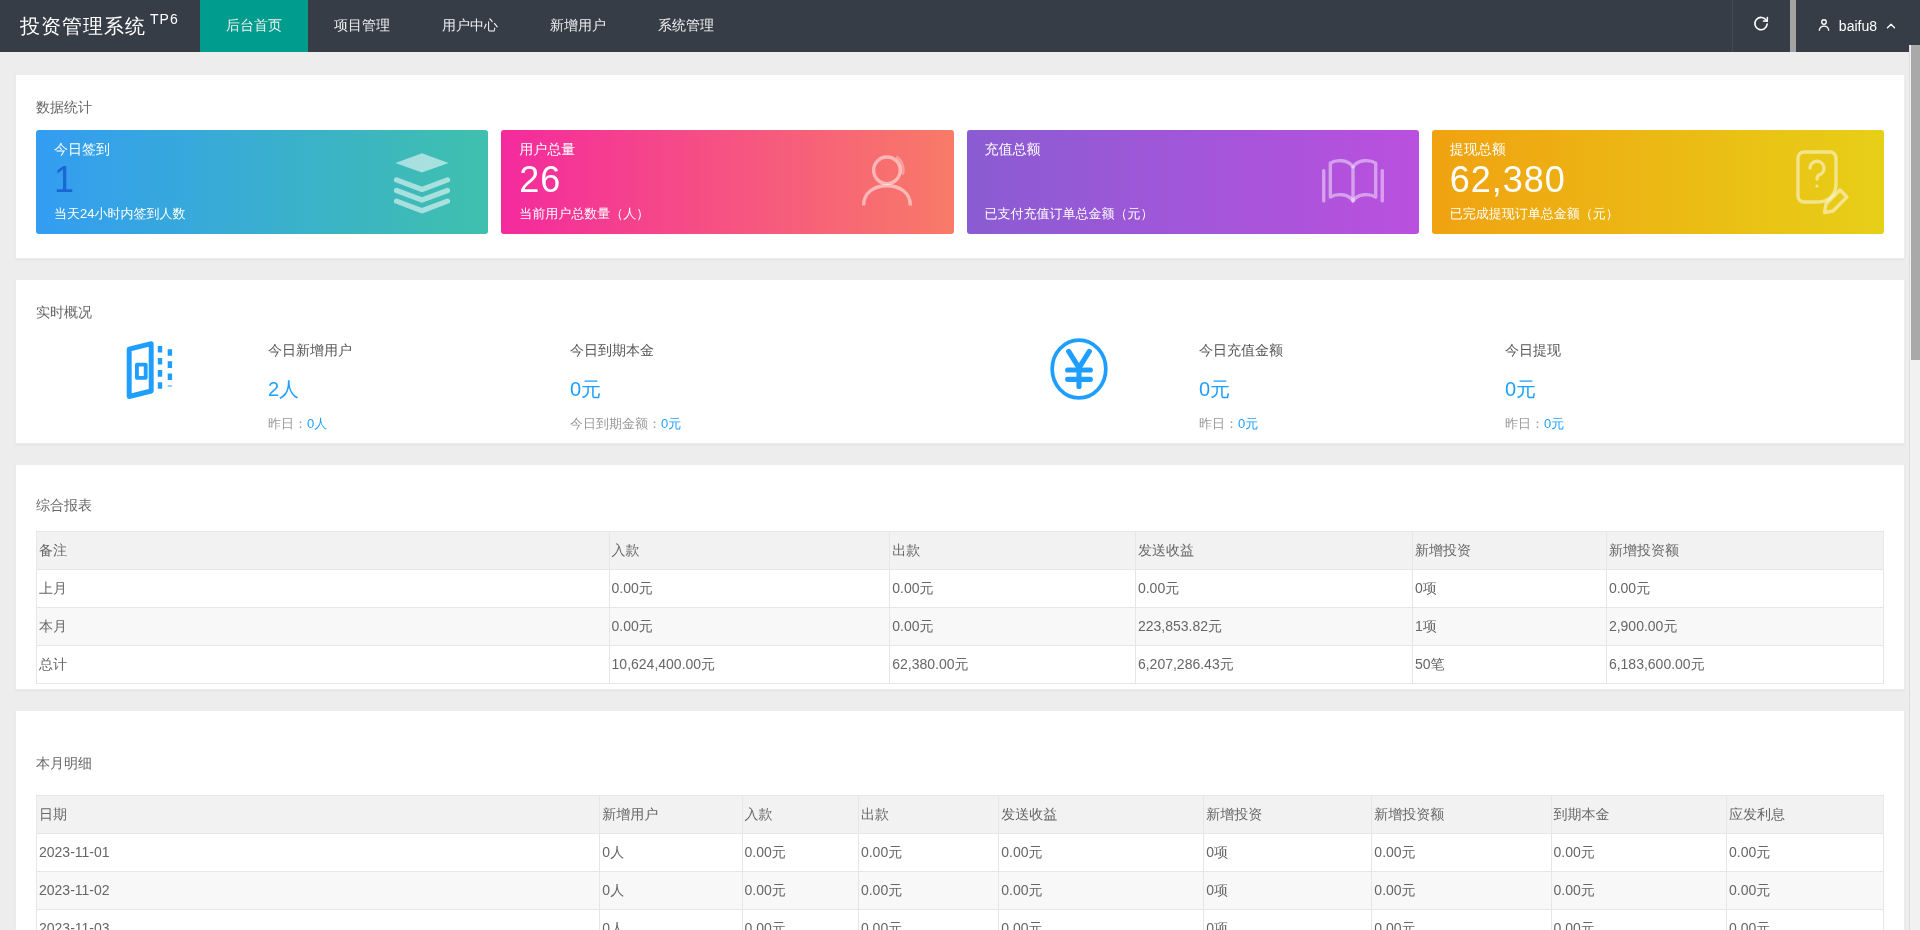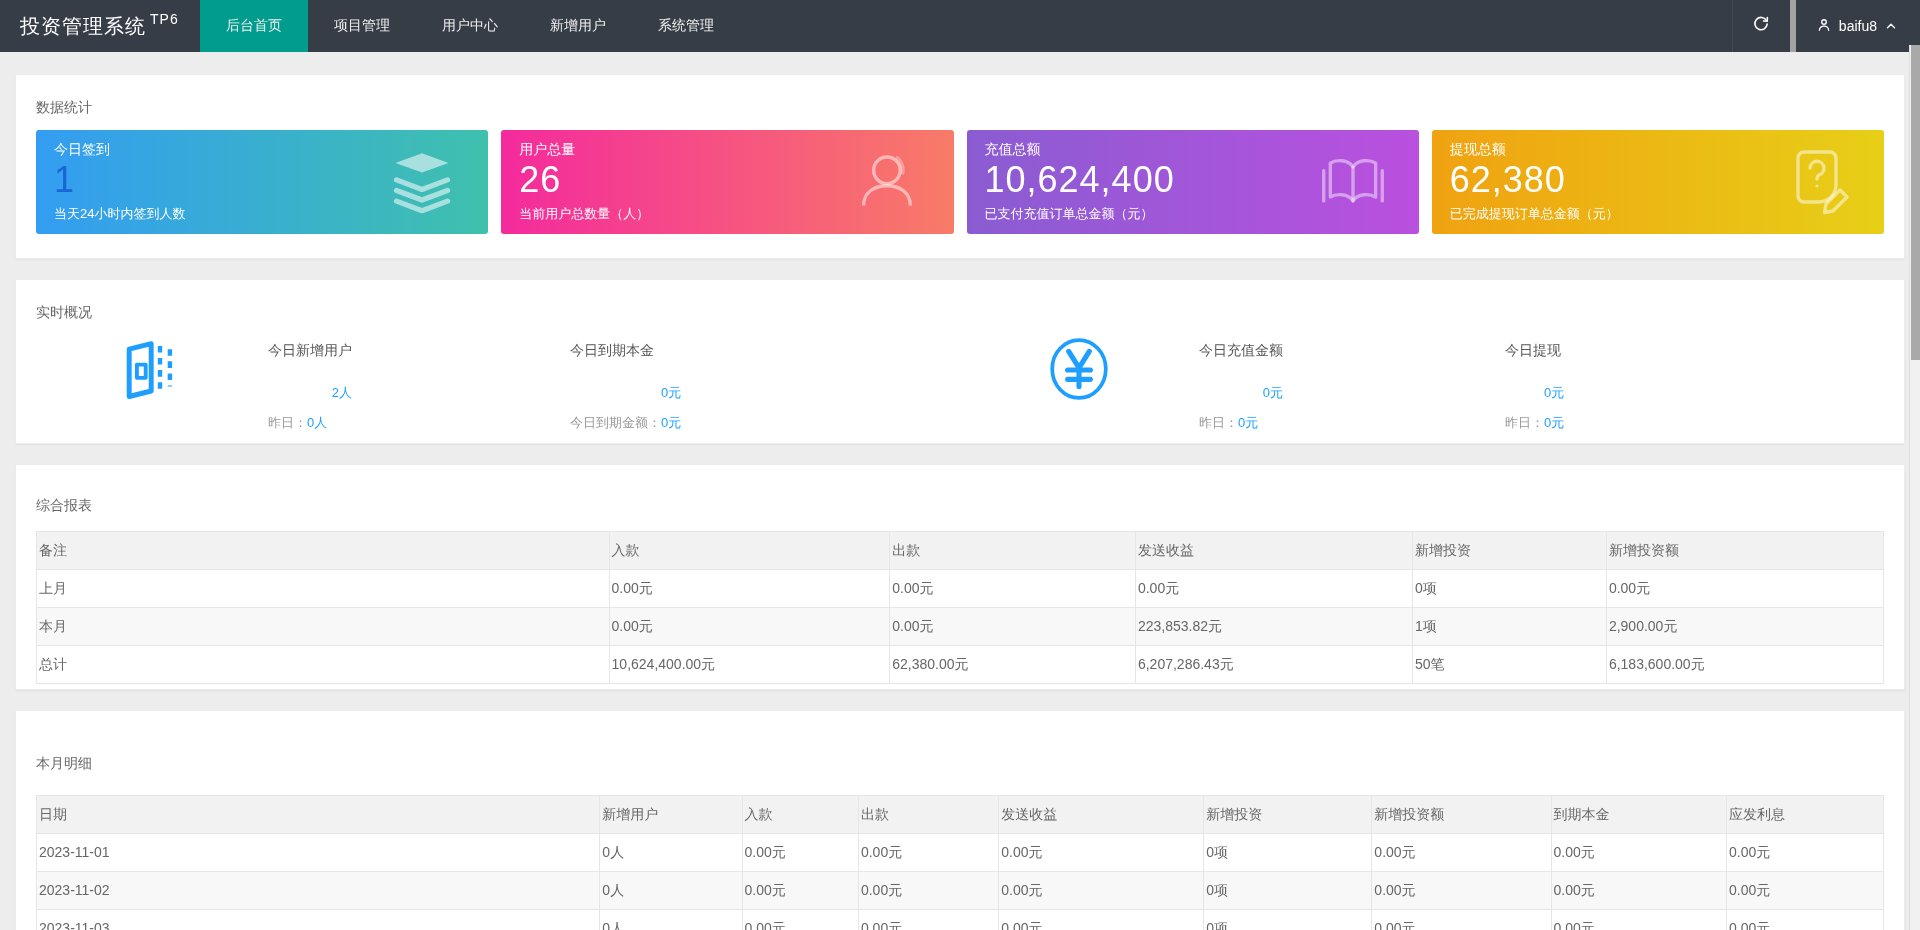"10,624,400" div.stat-value { html: <div>10,624,400</div> -> none }
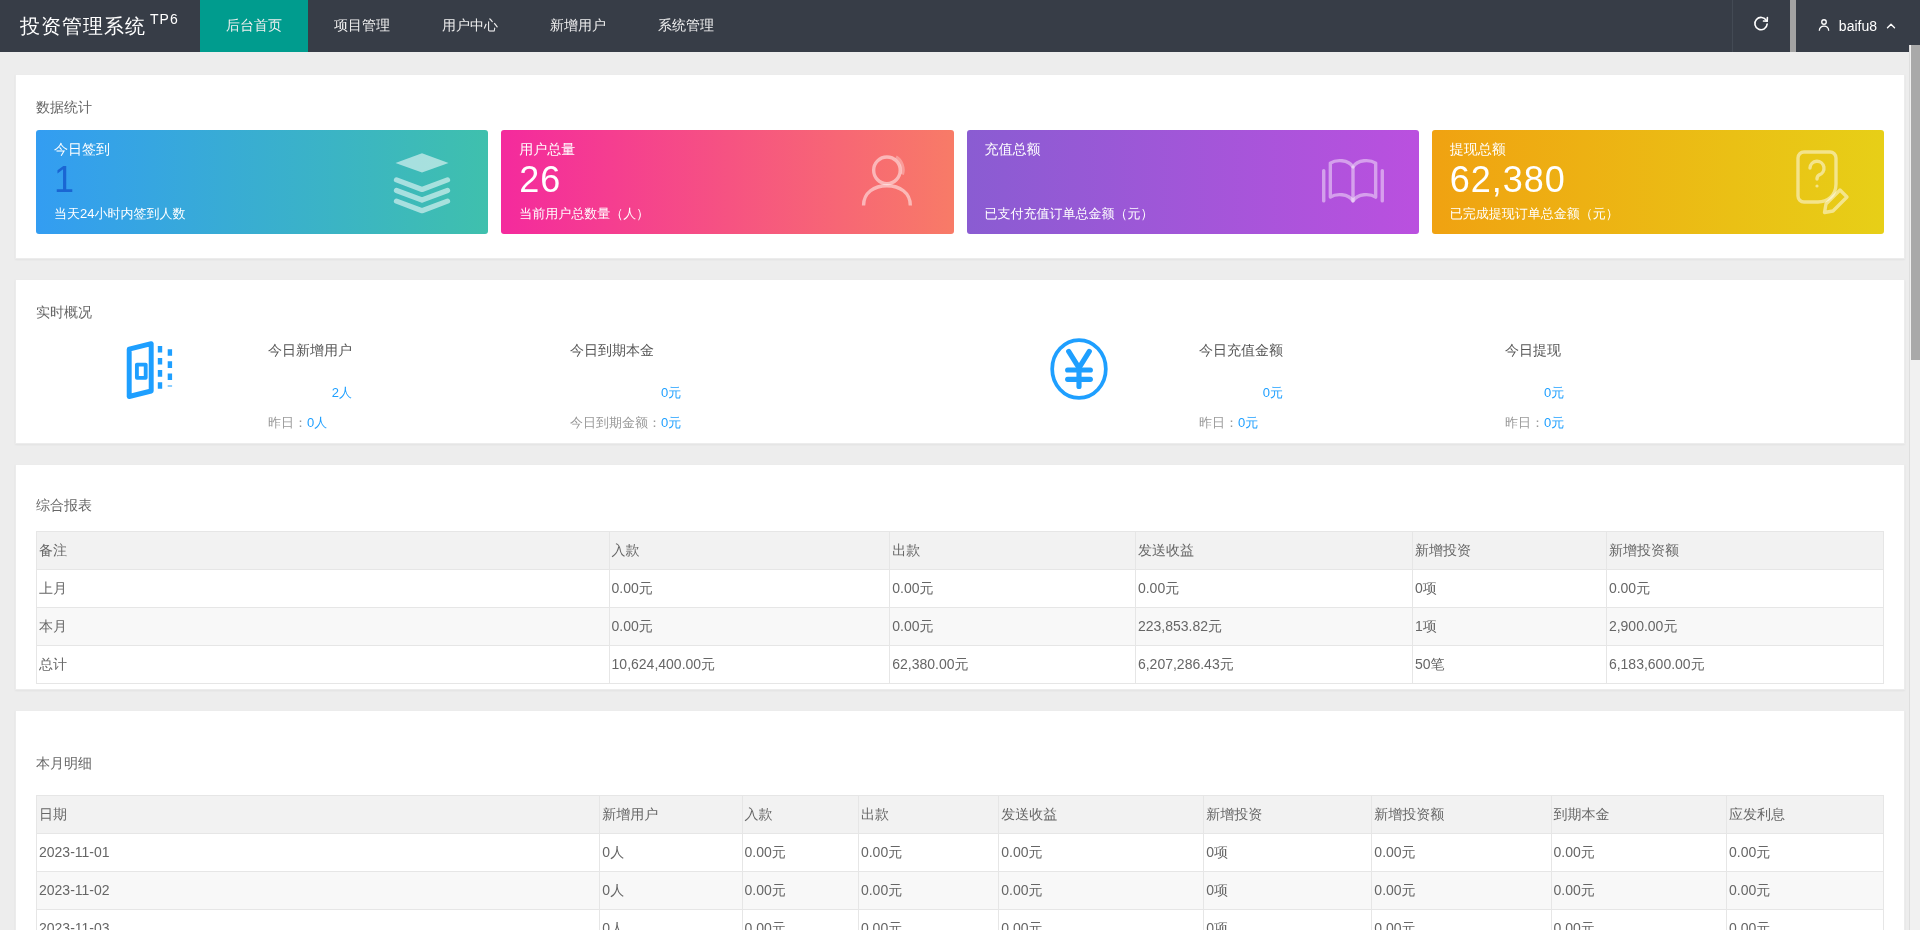"2人" .metric-value { font-size: 13px -> 20px; margin-top: 24px -> 16px; text-align: right -> none }
